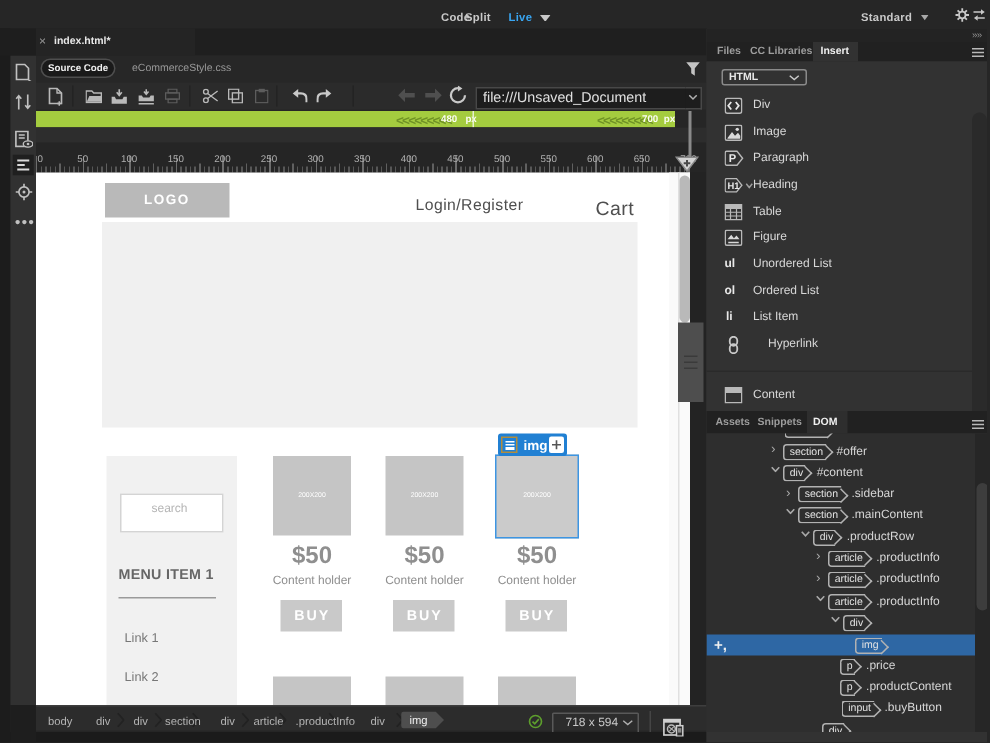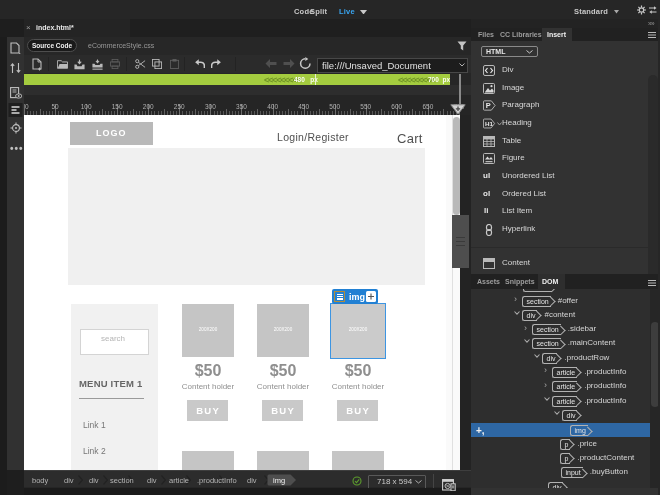"Hyperlink" span.irow { left: 31px -> 41px }
